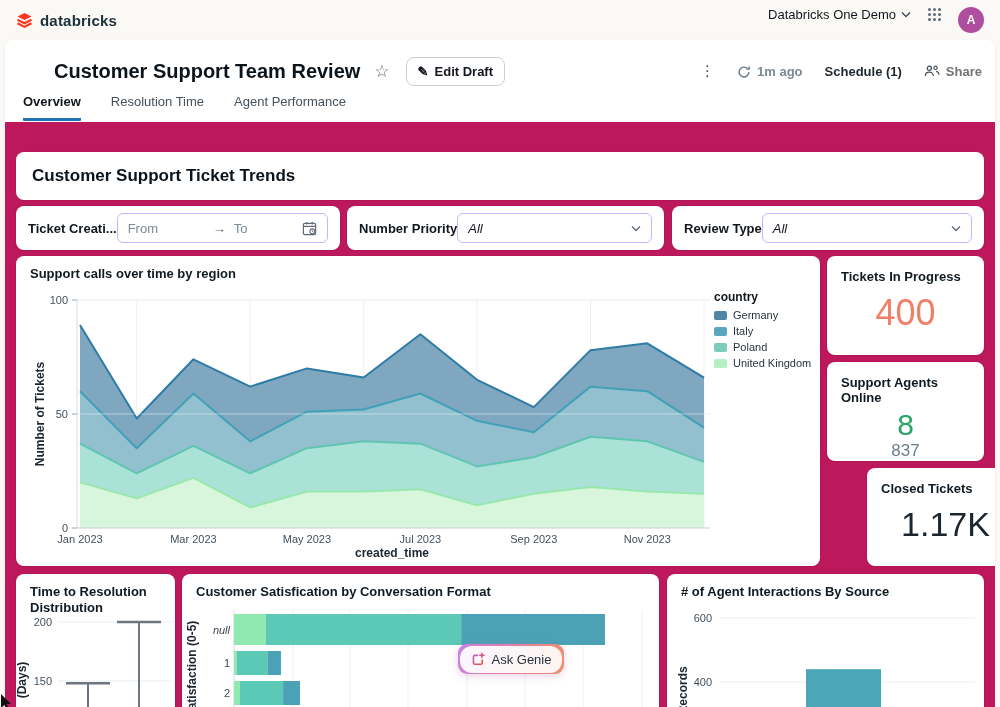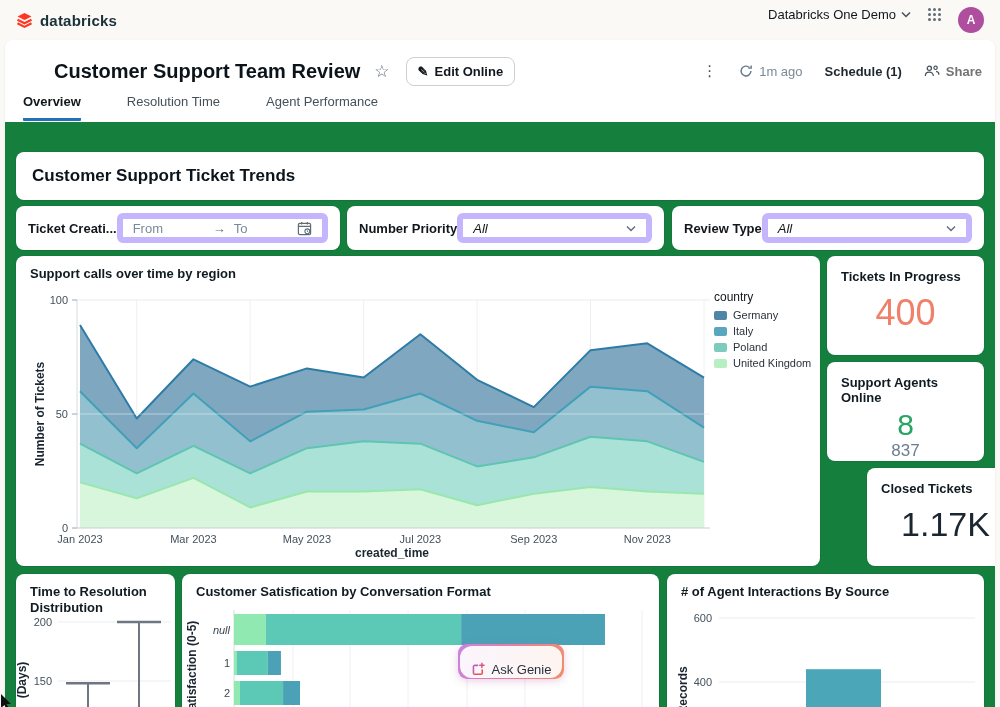"Edit Online" span { text: Online -> Draft }
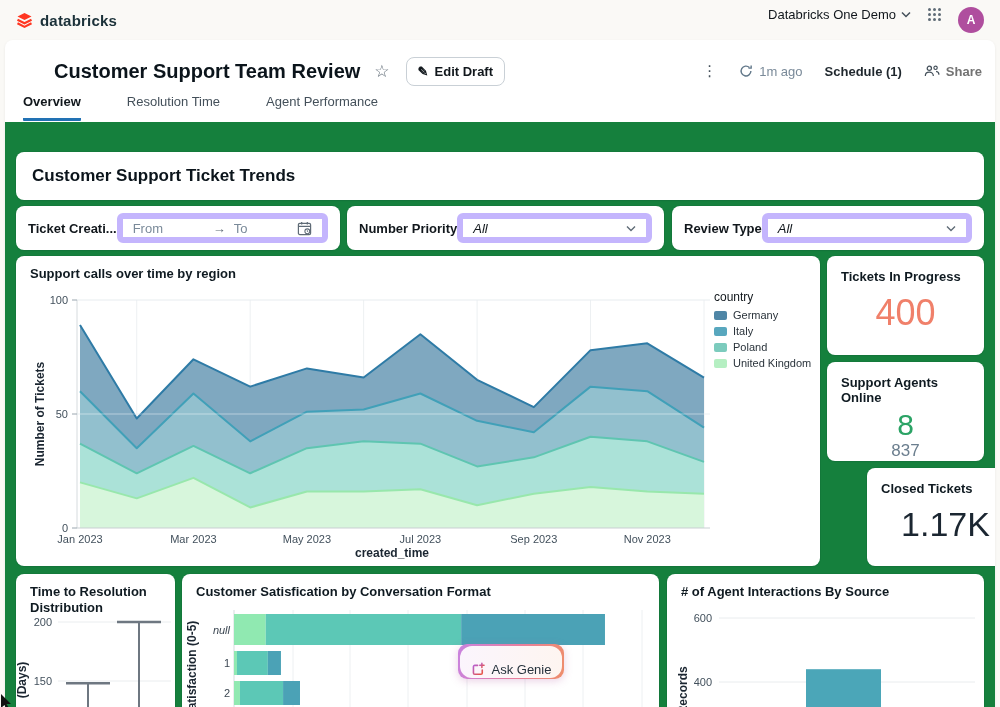"1m ago" .refresh { align-items: flex-start -> flex-end; font-weight: none -> bold }
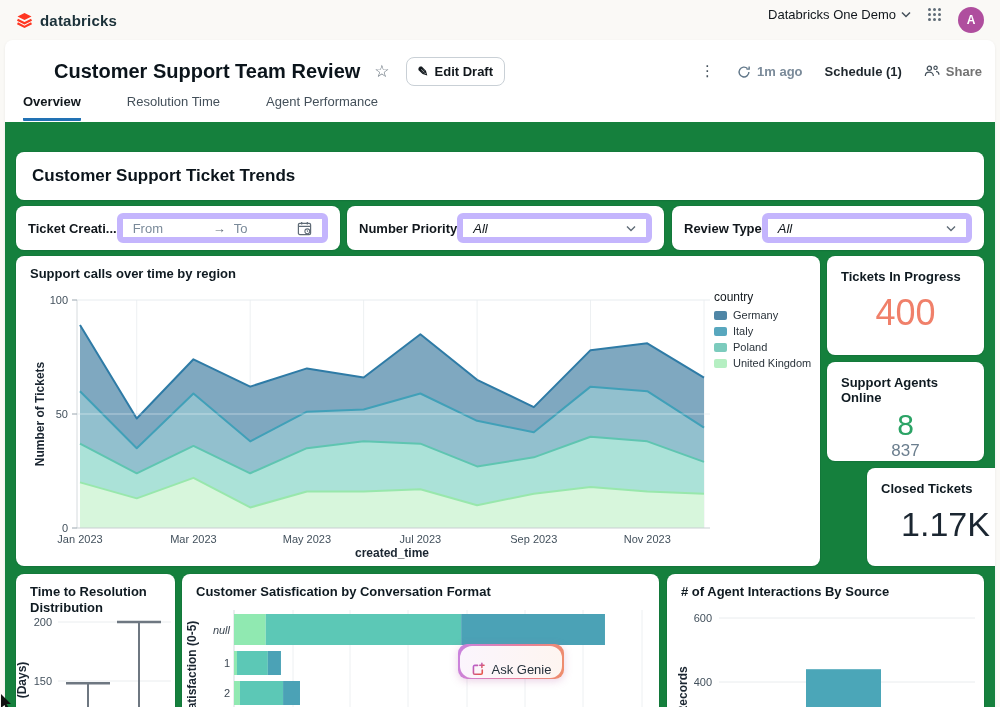"Overview" .tabs { gap: 46px -> 30px }
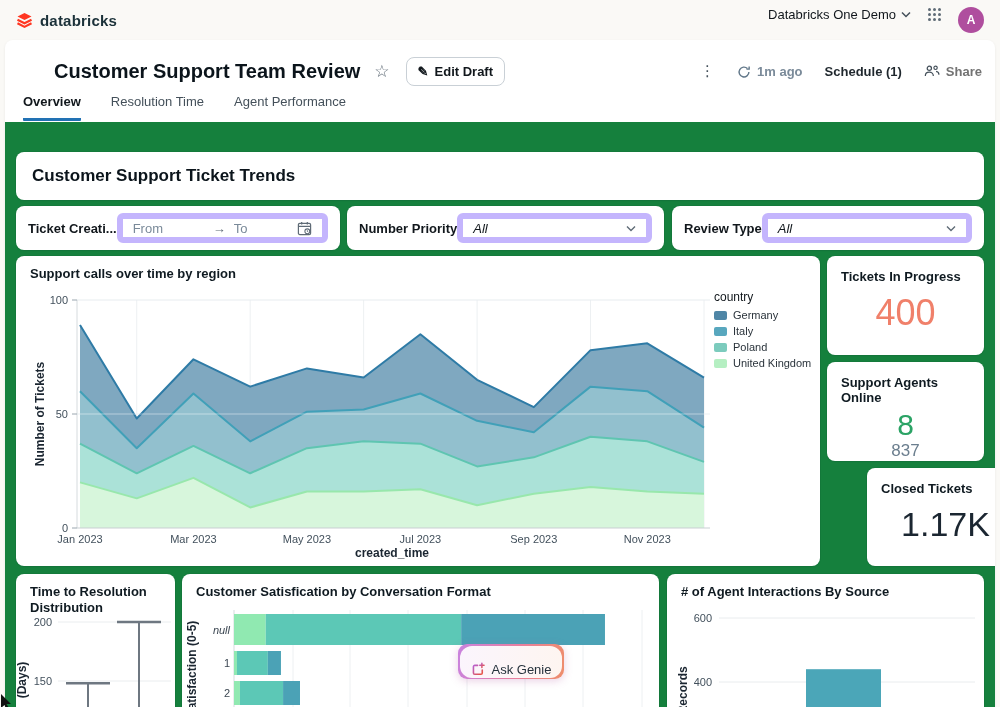"Customer Support Ticket Trends" .canvas { background: #15803d -> #be185d }
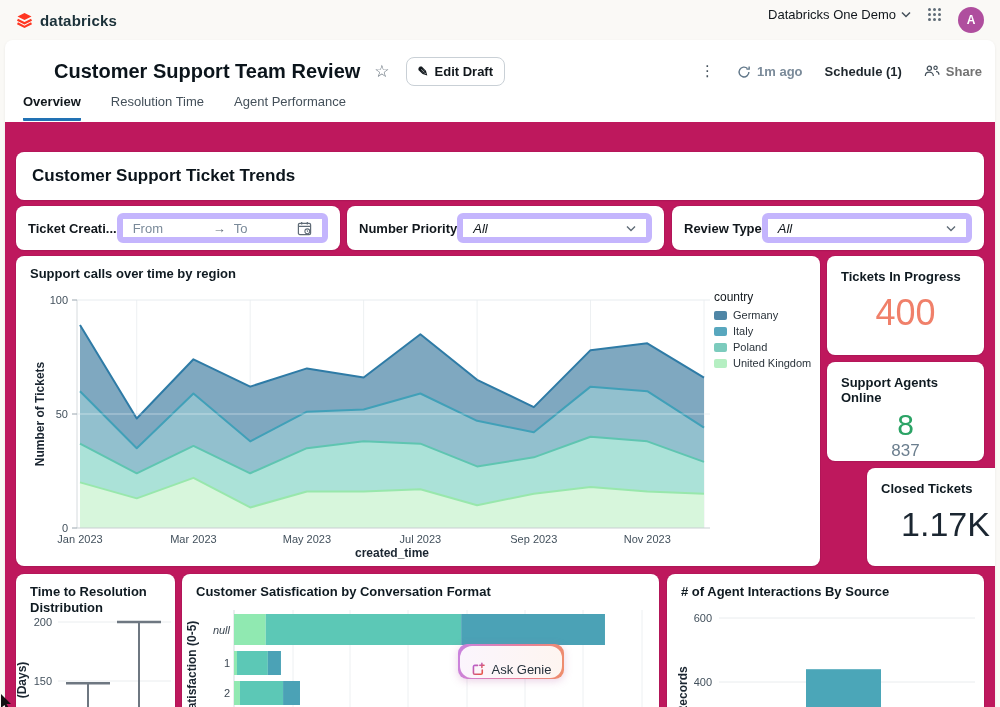"From" .filter-input { border: 6px solid #c4b5fd -> 1px solid #c4b5fd }
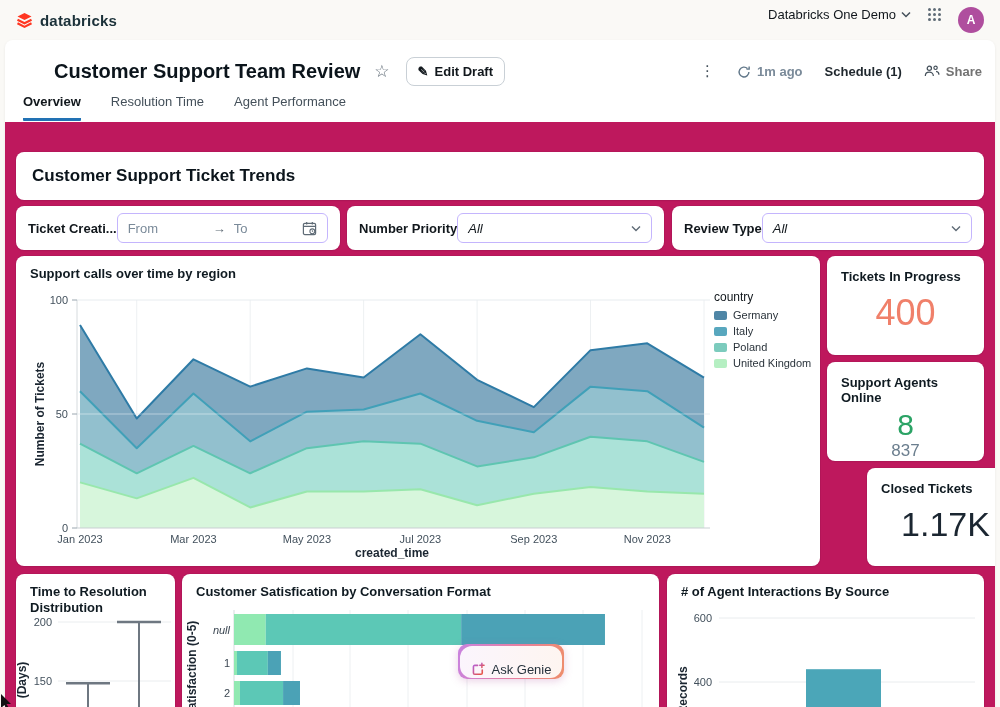"country" .lg-title { font-weight: 400 -> 700 }
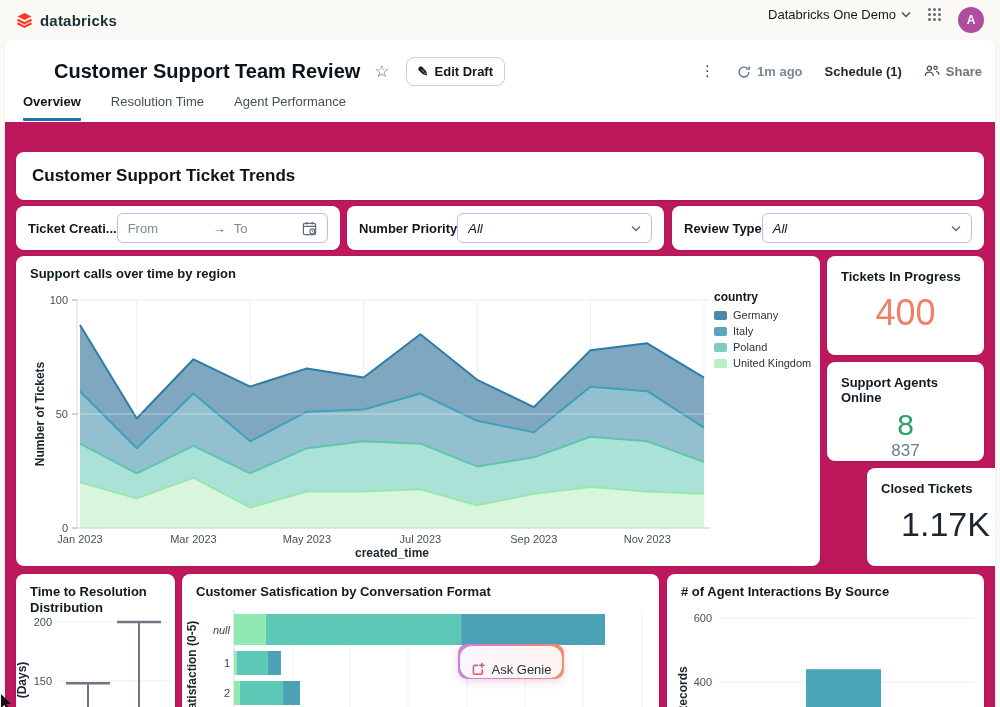"Ask Genie" .genie-inner { align-items: flex-start -> center; padding: 16px 11px -> 5px 11px }
